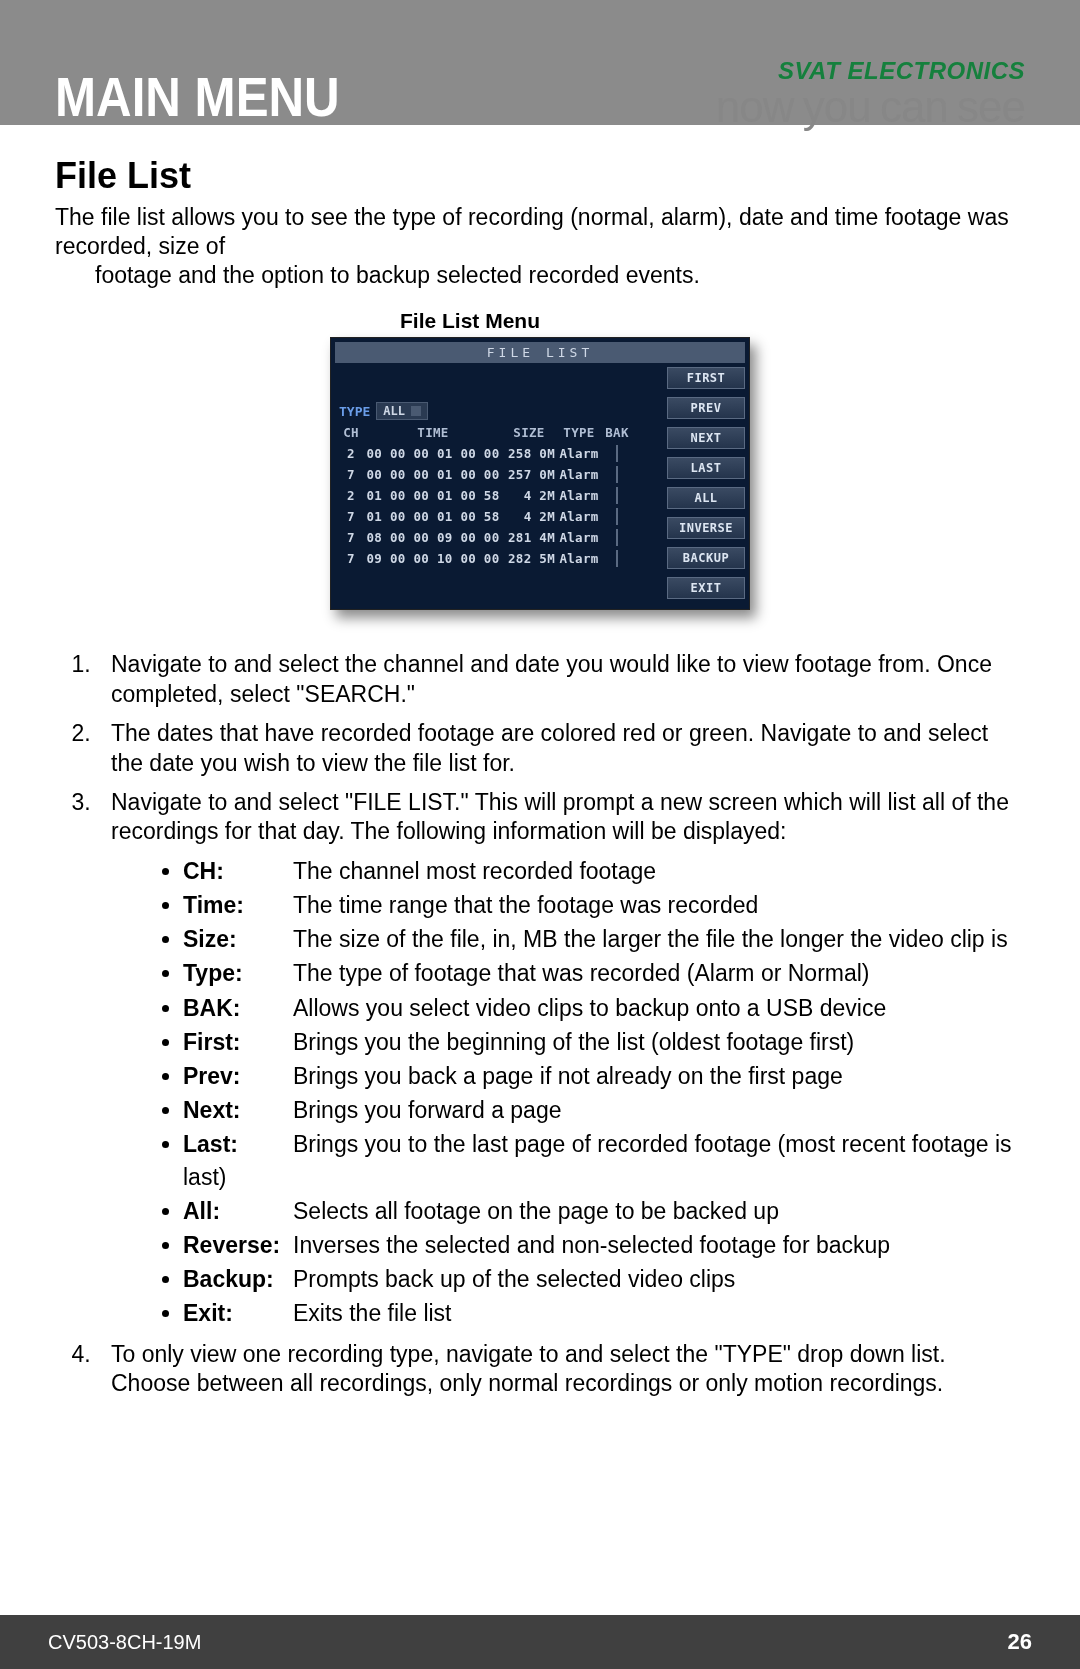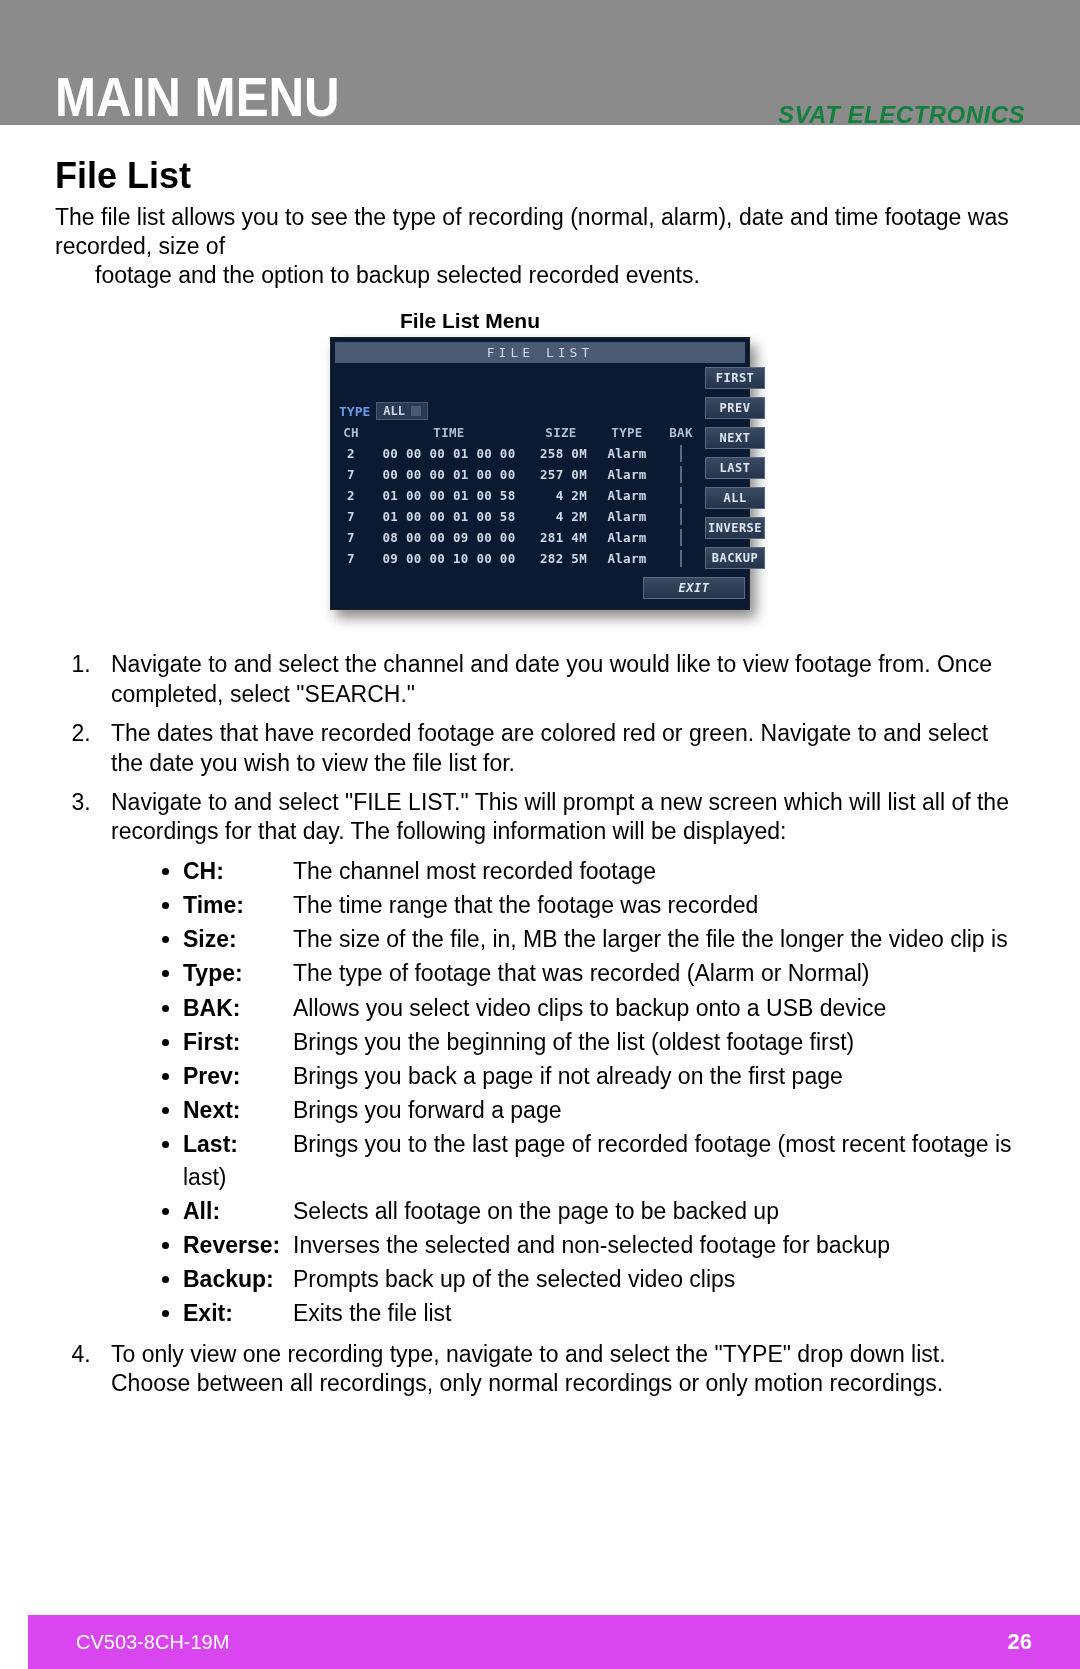"now you can see" span.brand-bottom { html: none -> <span>now you can see</span> }
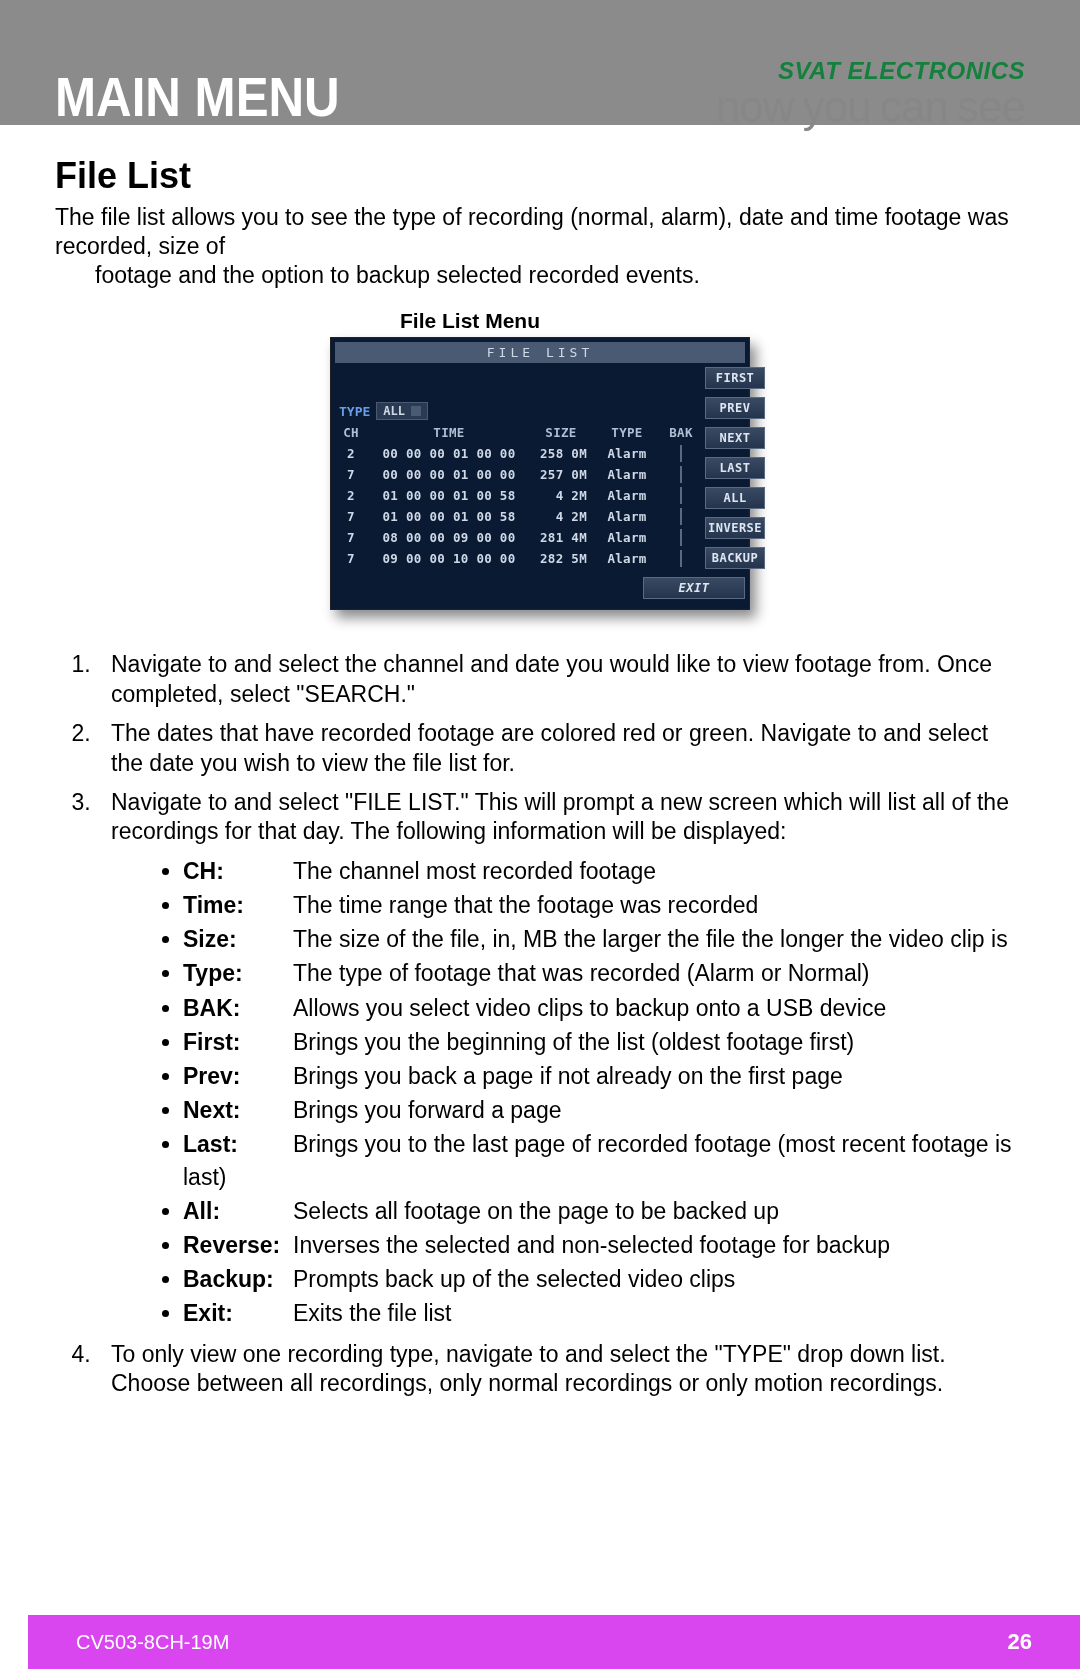"CH" .dvr-headrow, .dvr-row { gap: 16px -> 0 }
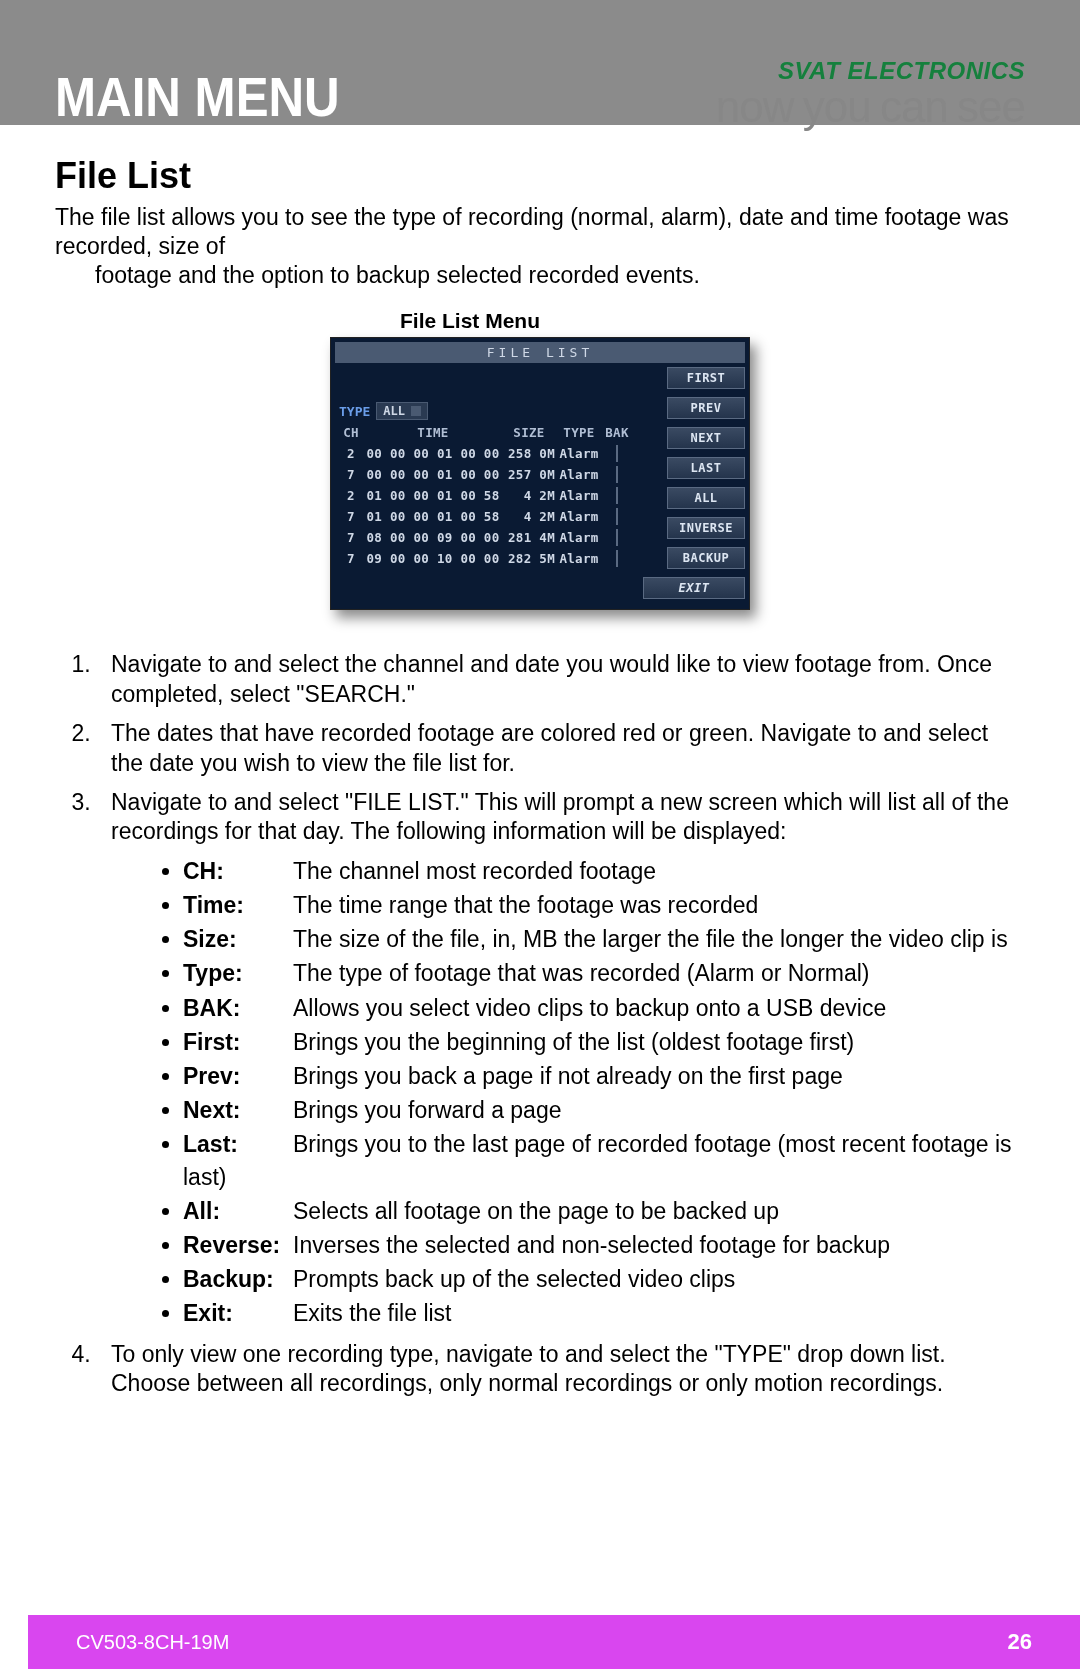"EXIT" .dvr-bottom .dvr-btn { font-style: italic -> none; width: 102px -> 78px }
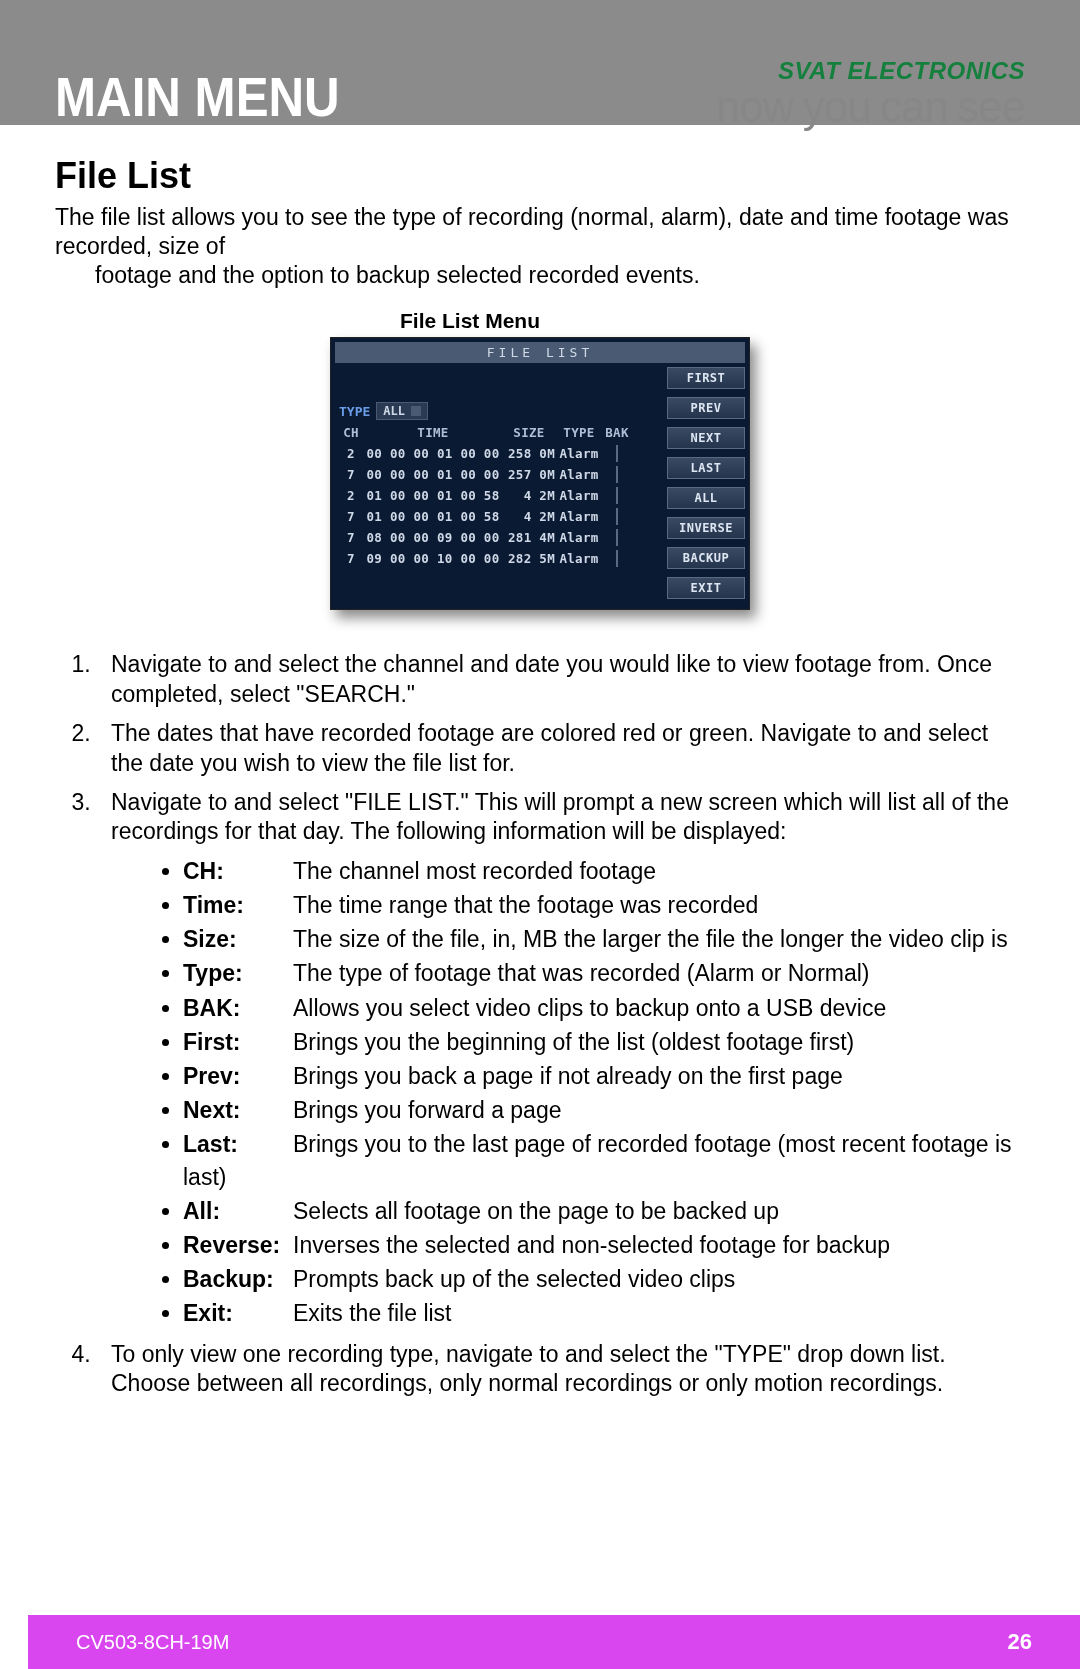"CV503-8CH-19M" .footer { background: #d946ef -> #404040; margin-left: 28px -> none }
